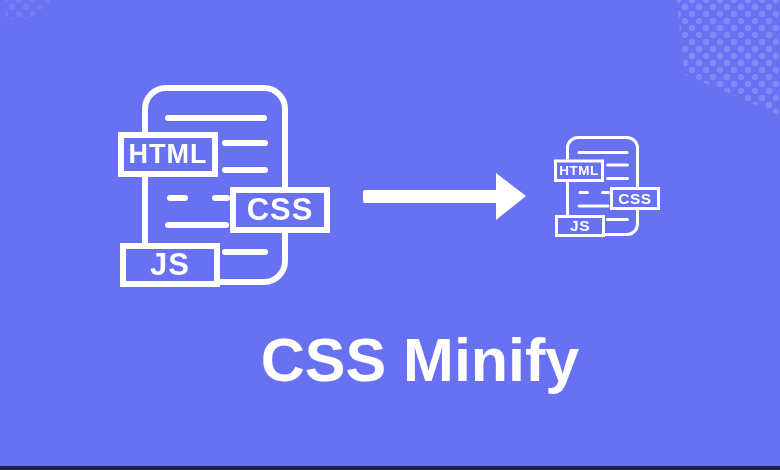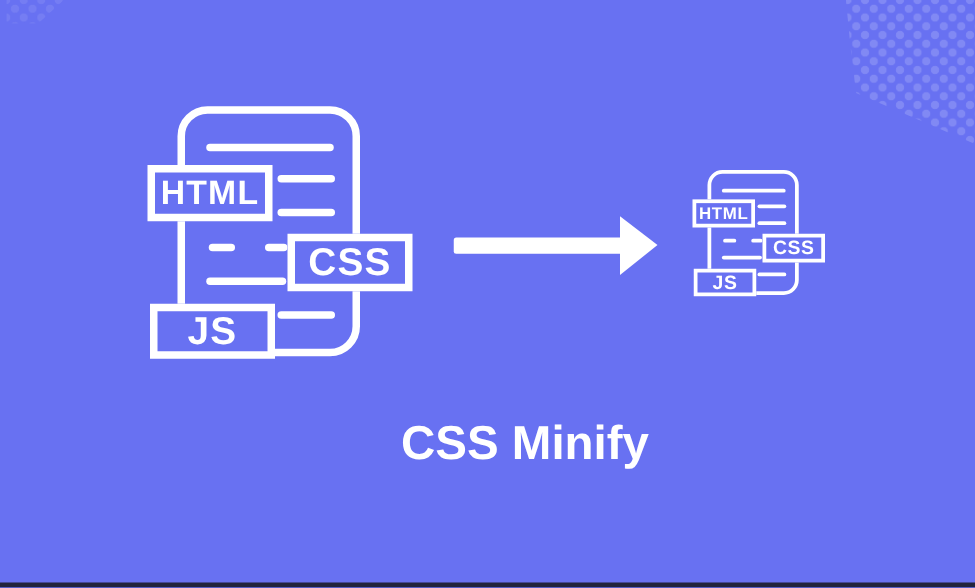"CSS Minify" .title { font-size: 38px -> 61px; top: 301px -> 290px }
